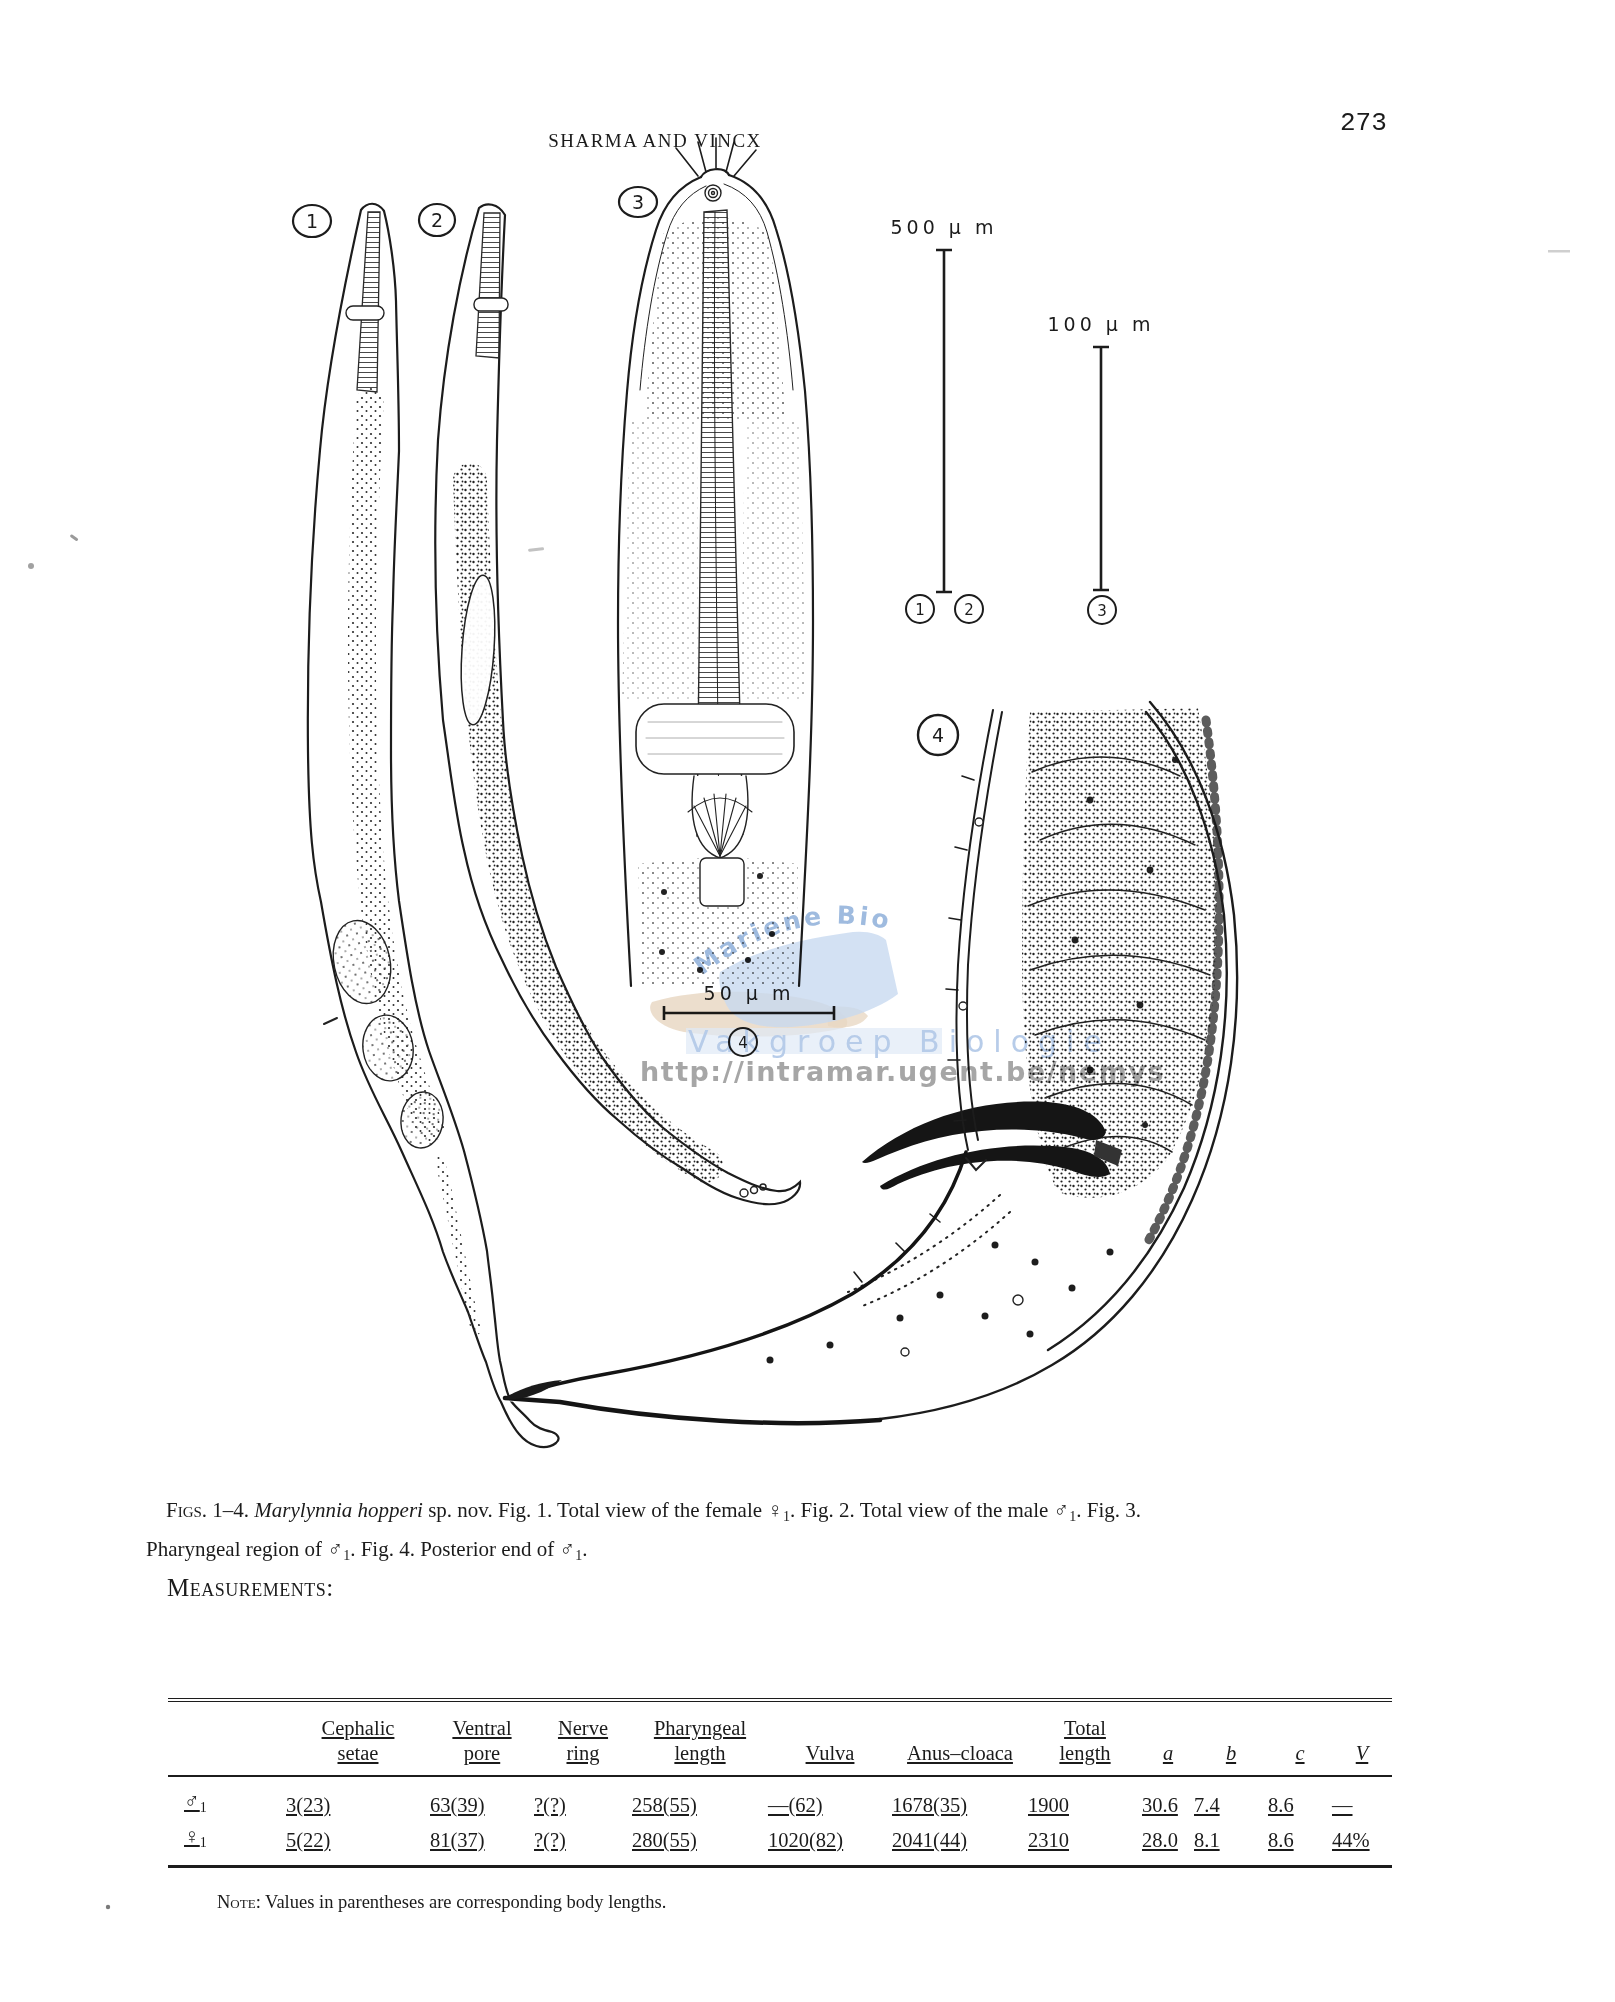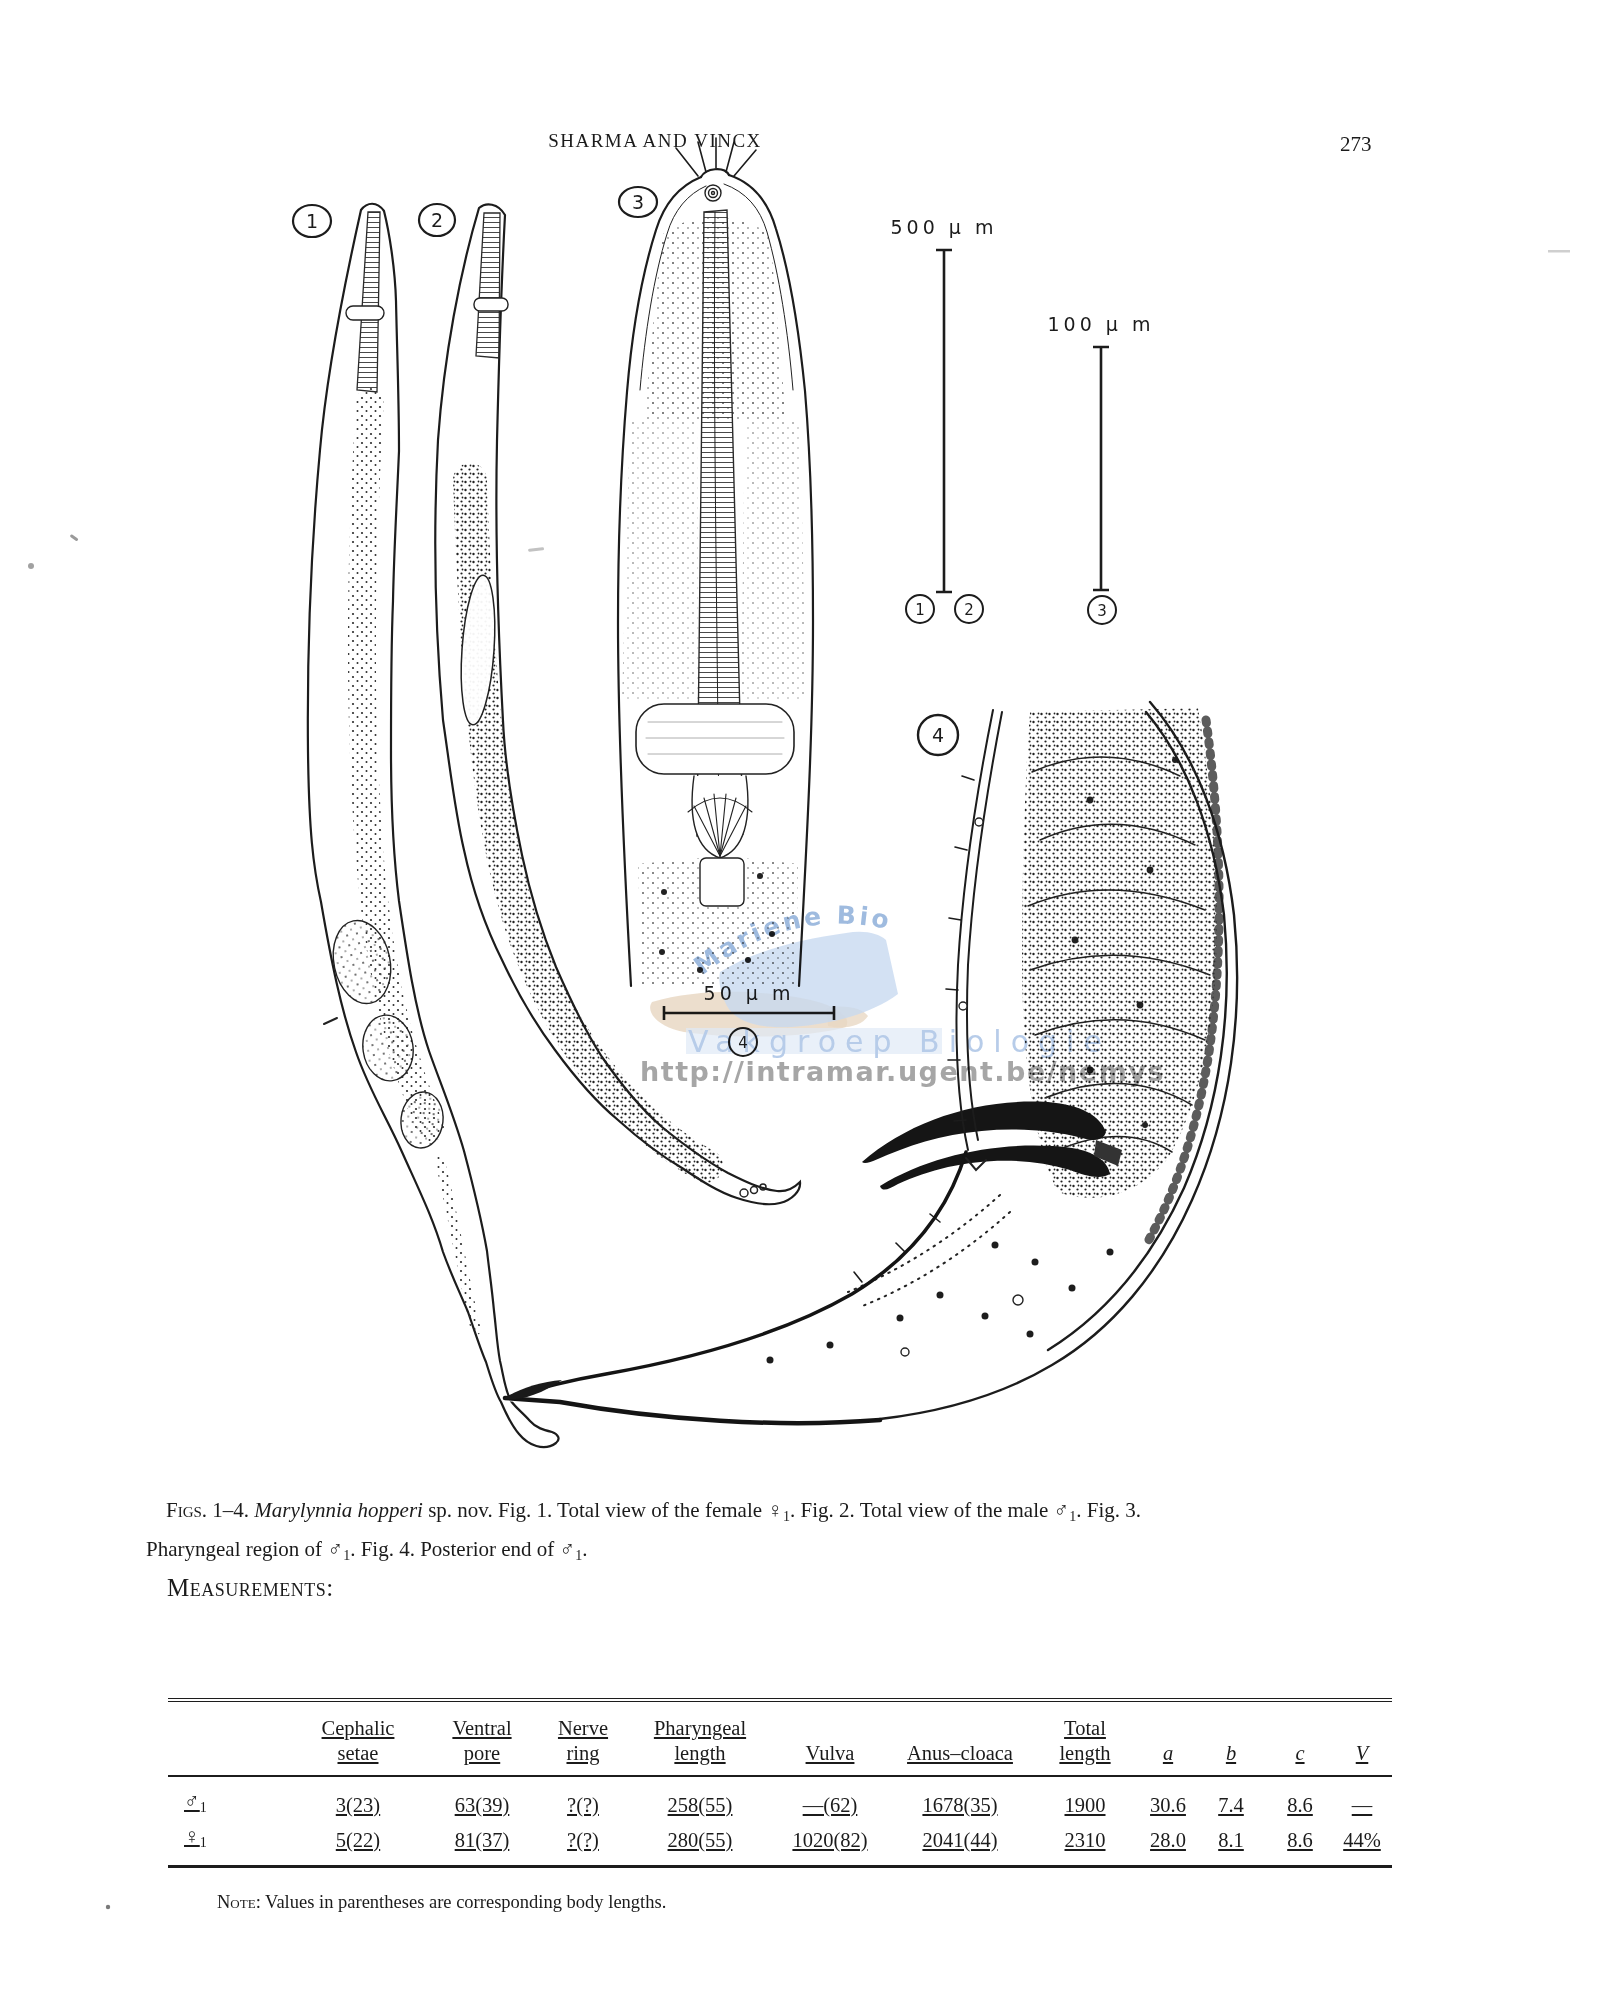"273" #page-number { font-family: none -> Liberation Mono, monospace; font-size: 21px -> 26px; top: 132px -> 108px }
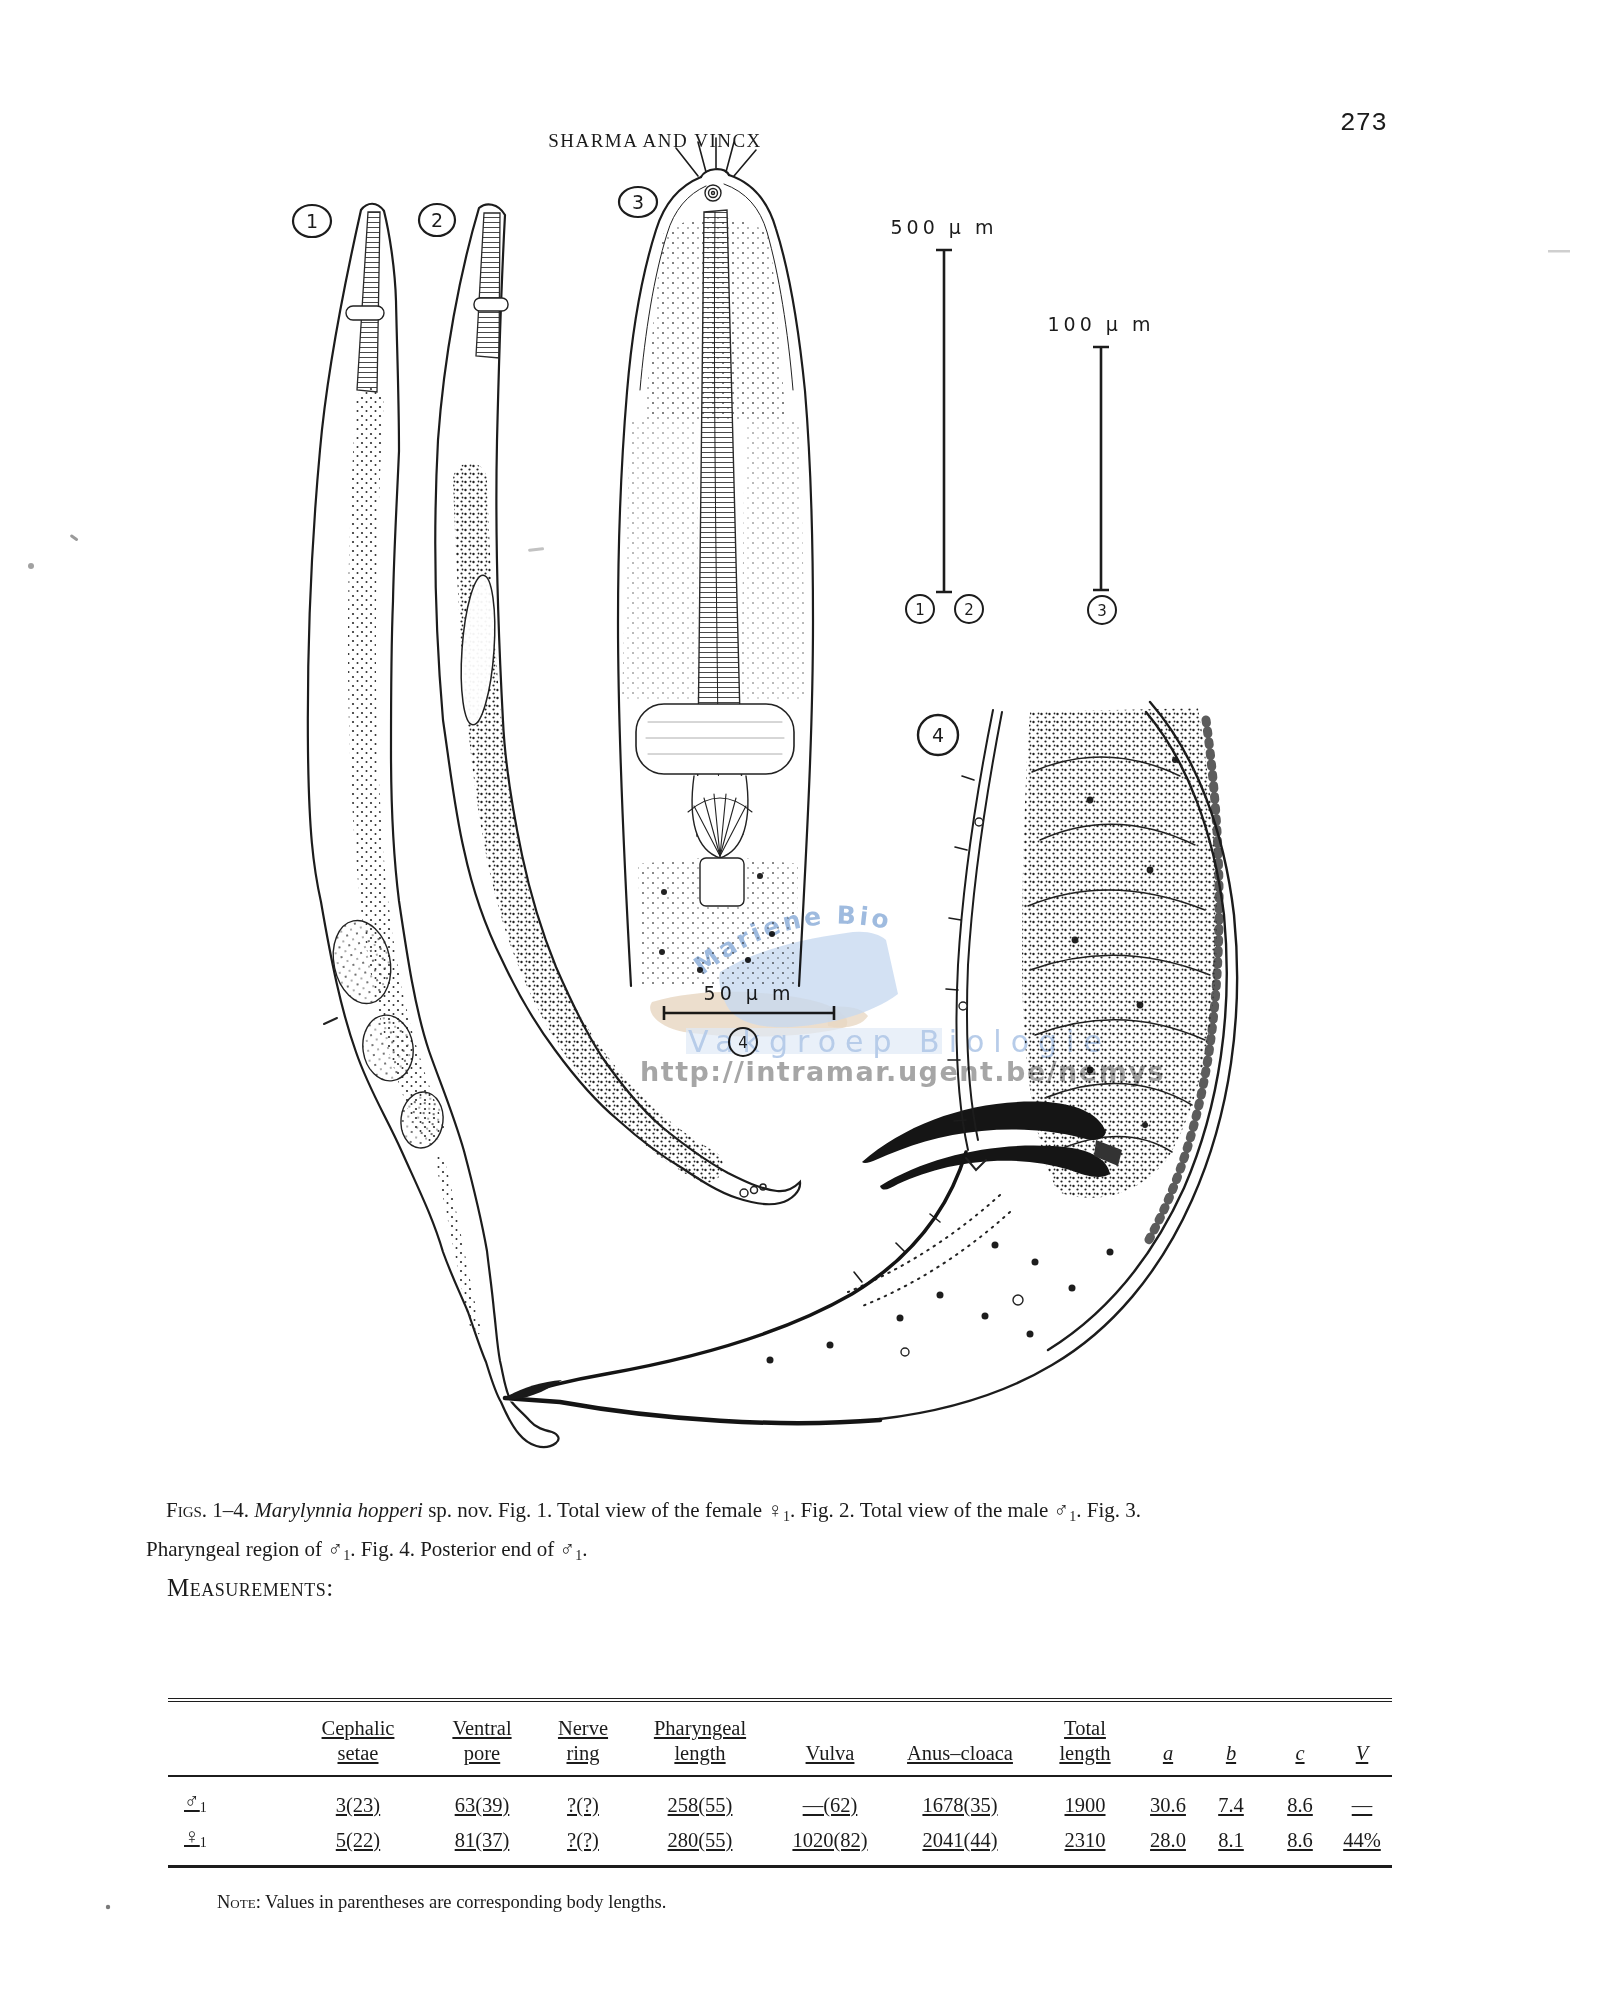"3(23)" tbody td { text-align: center -> left }
